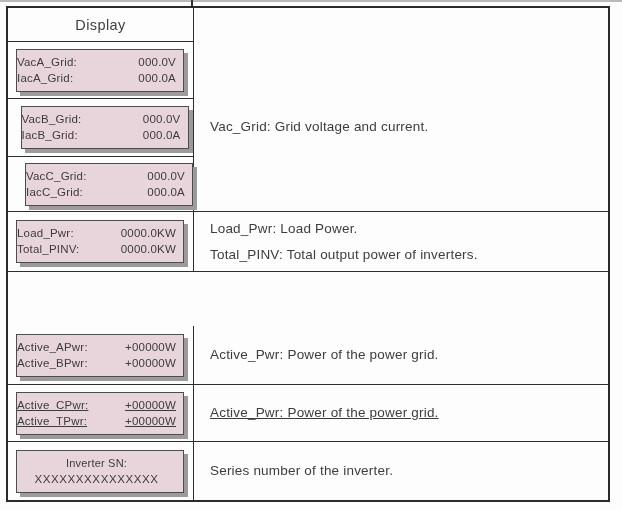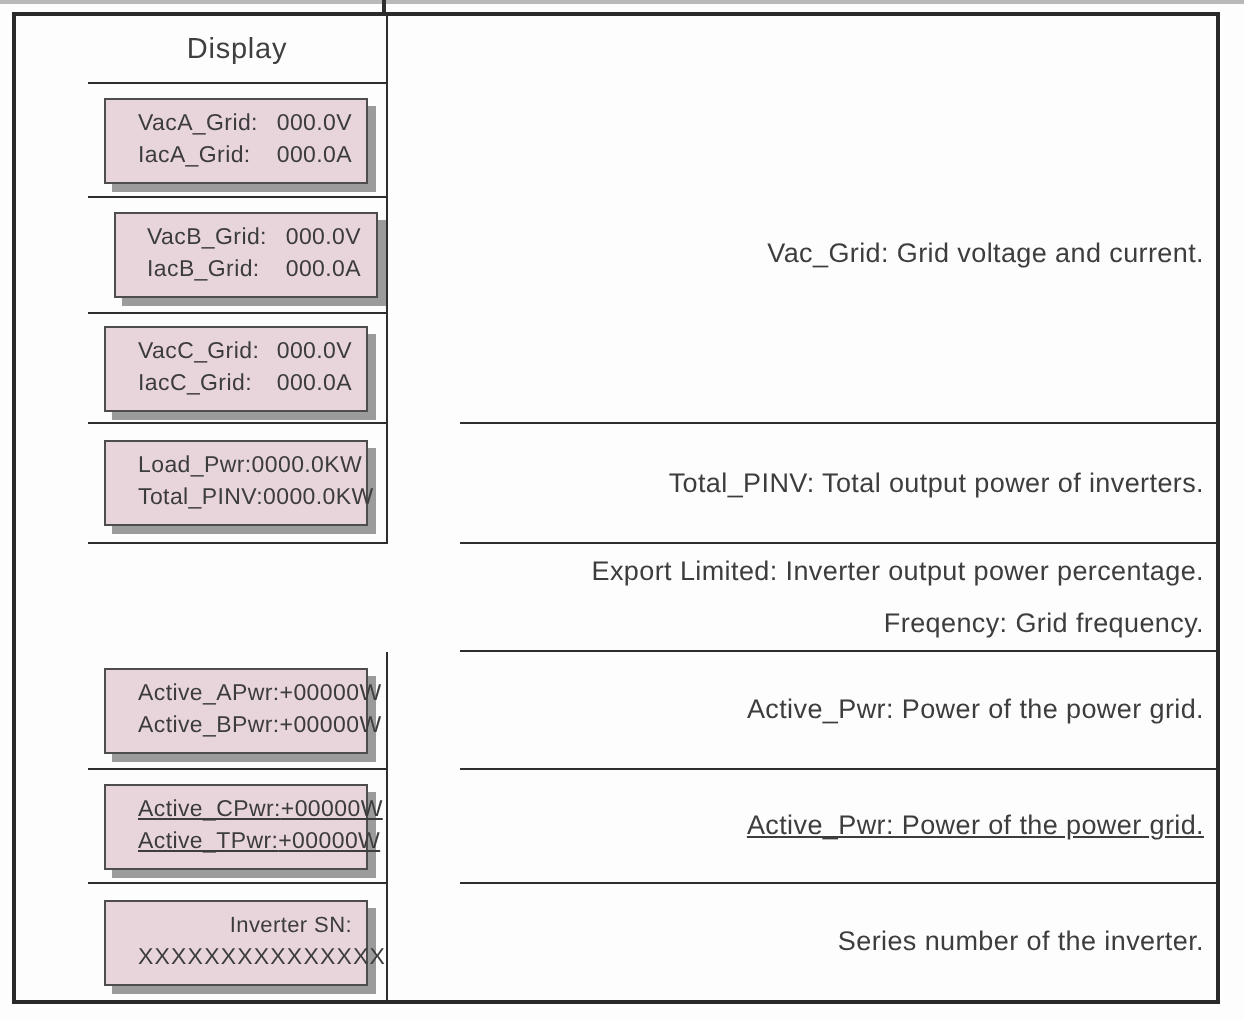"Display" .cell { margin-left: 36px -> none }
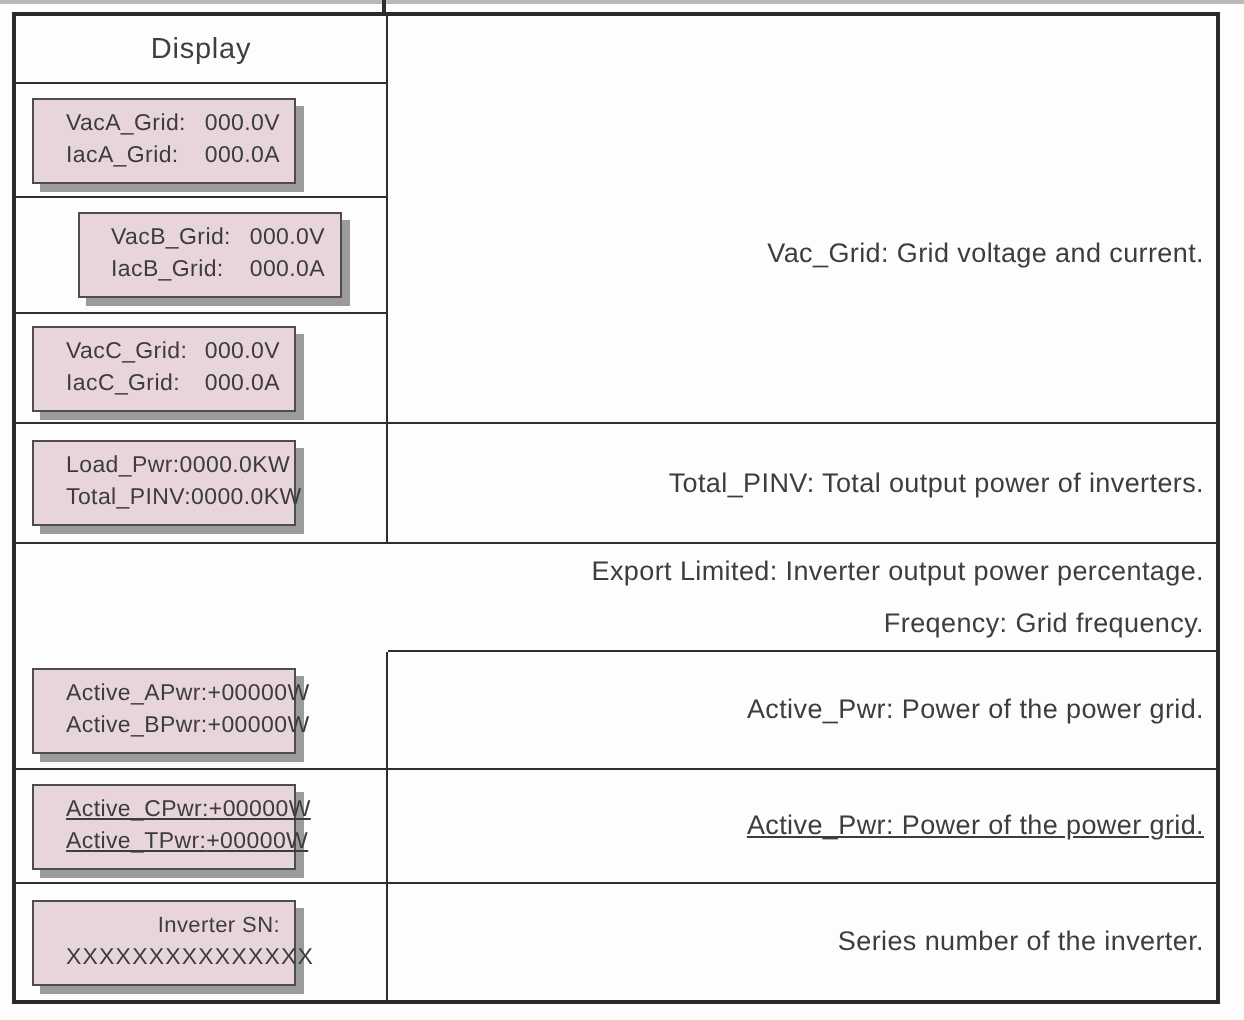"VacA_Grid:" .lcd { padding: 4px 7px 5px 16px -> 4px 7px 5px 0; width: 132px -> 168px }
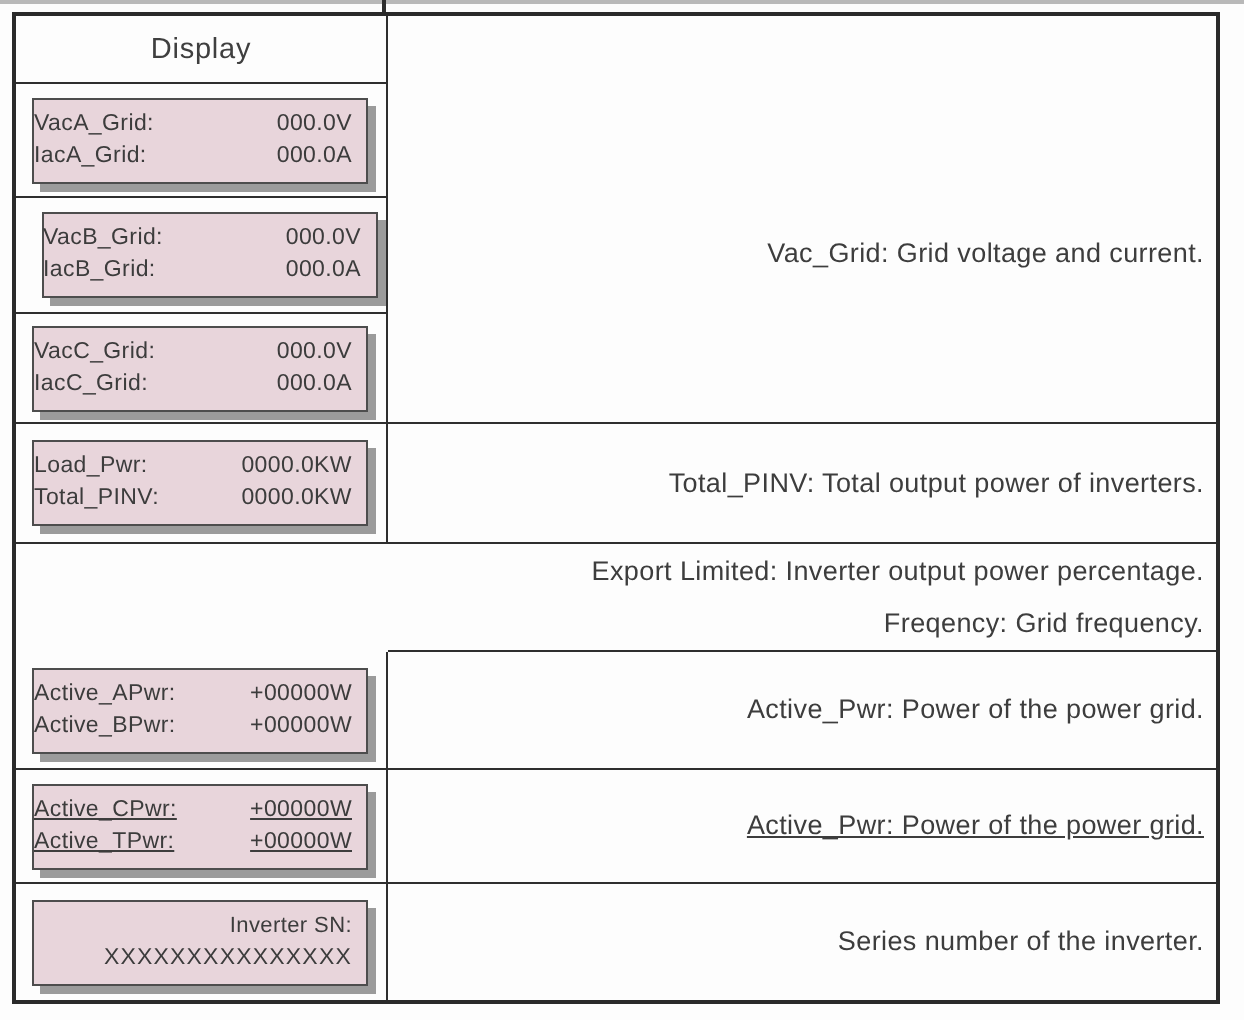"Vac_Grid: Grid voltage and current." .desc { align-items: flex-end -> none }
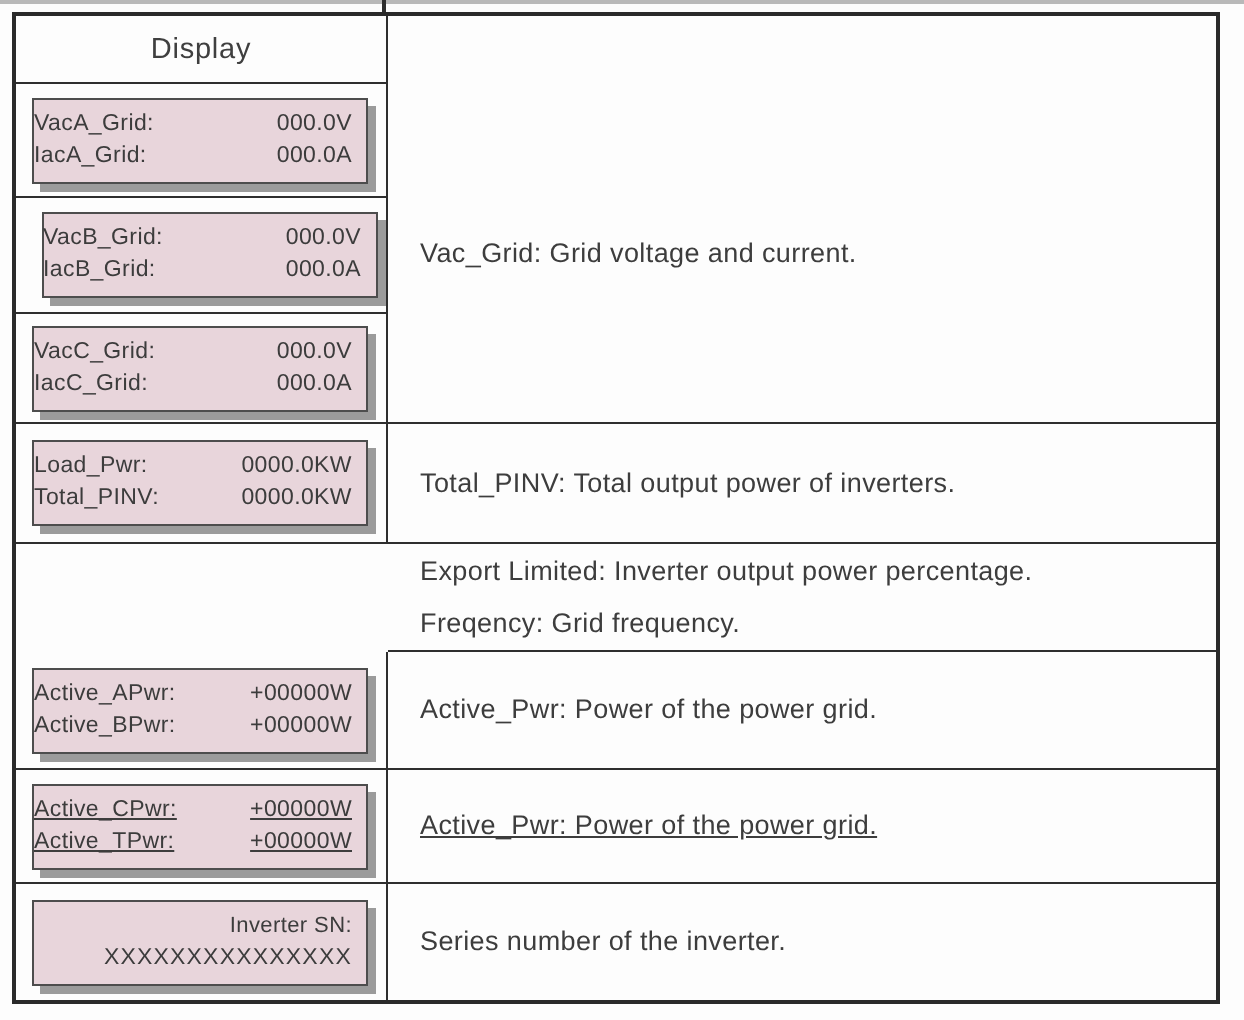"VacC_Grid:" .r4 { justify-content: none -> flex-end }
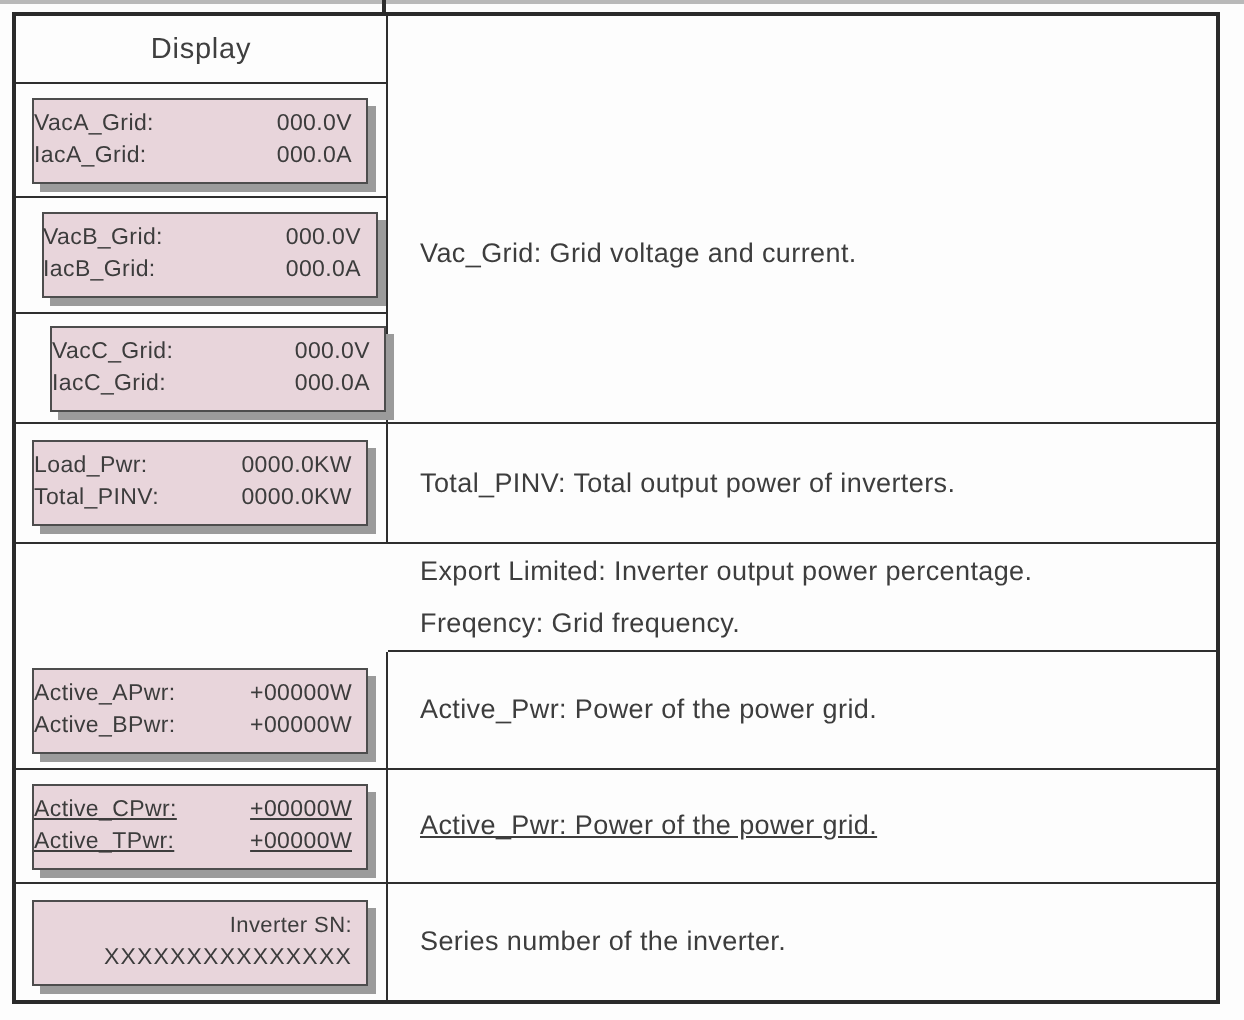"Load_Pwr: Load Power." div.line { html: none -> <div>Load_Pwr: Load Power.</div> }
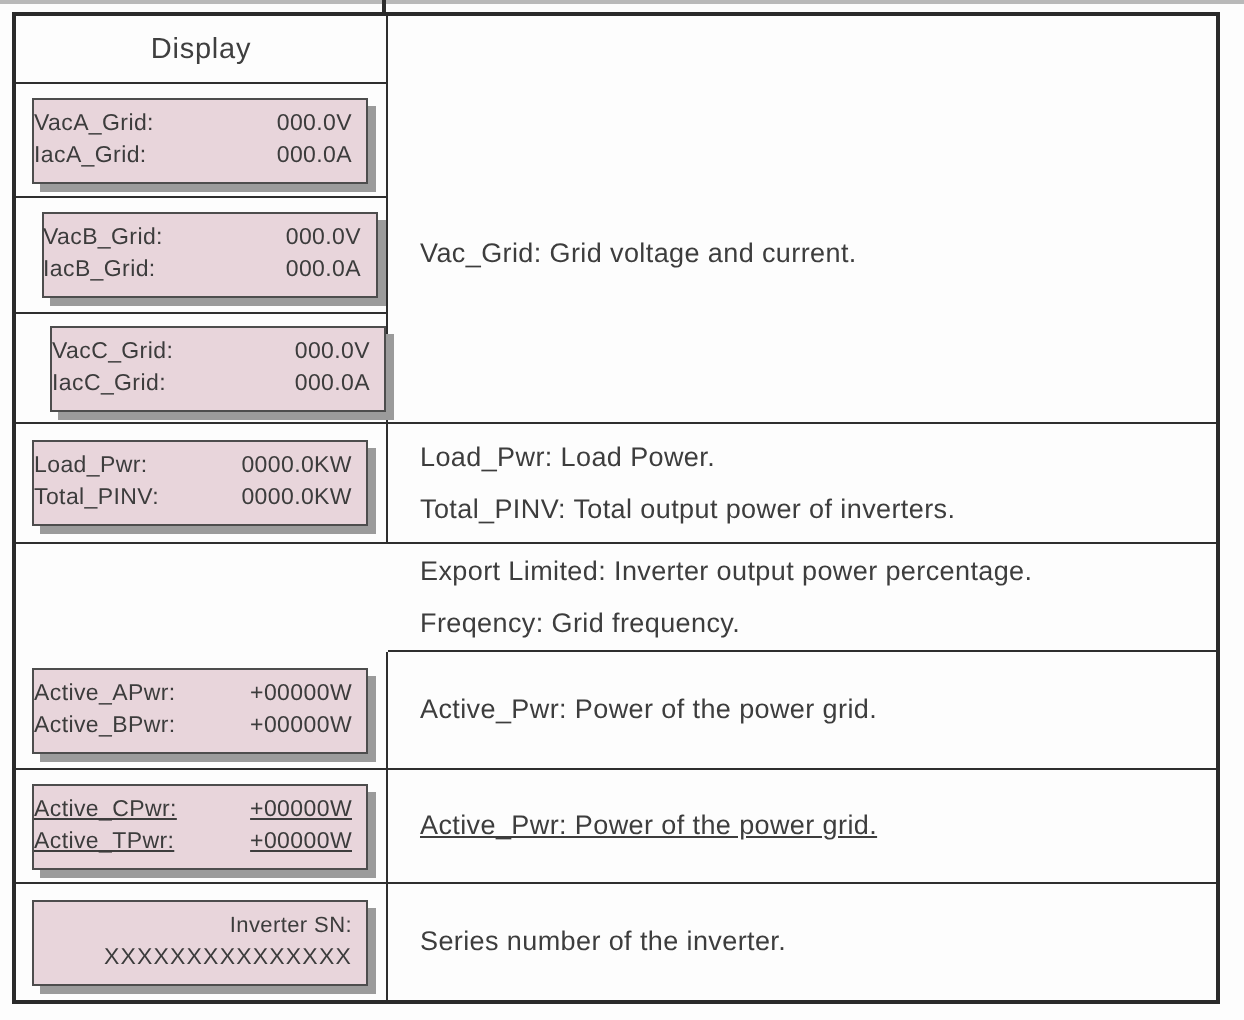"Export Limited: Inverter output power" div.cell { html: <div> <div>Export Limited: Inverter output power percentage.</div> <div>Freqency: Grid frequency.</div> </div> -> none }
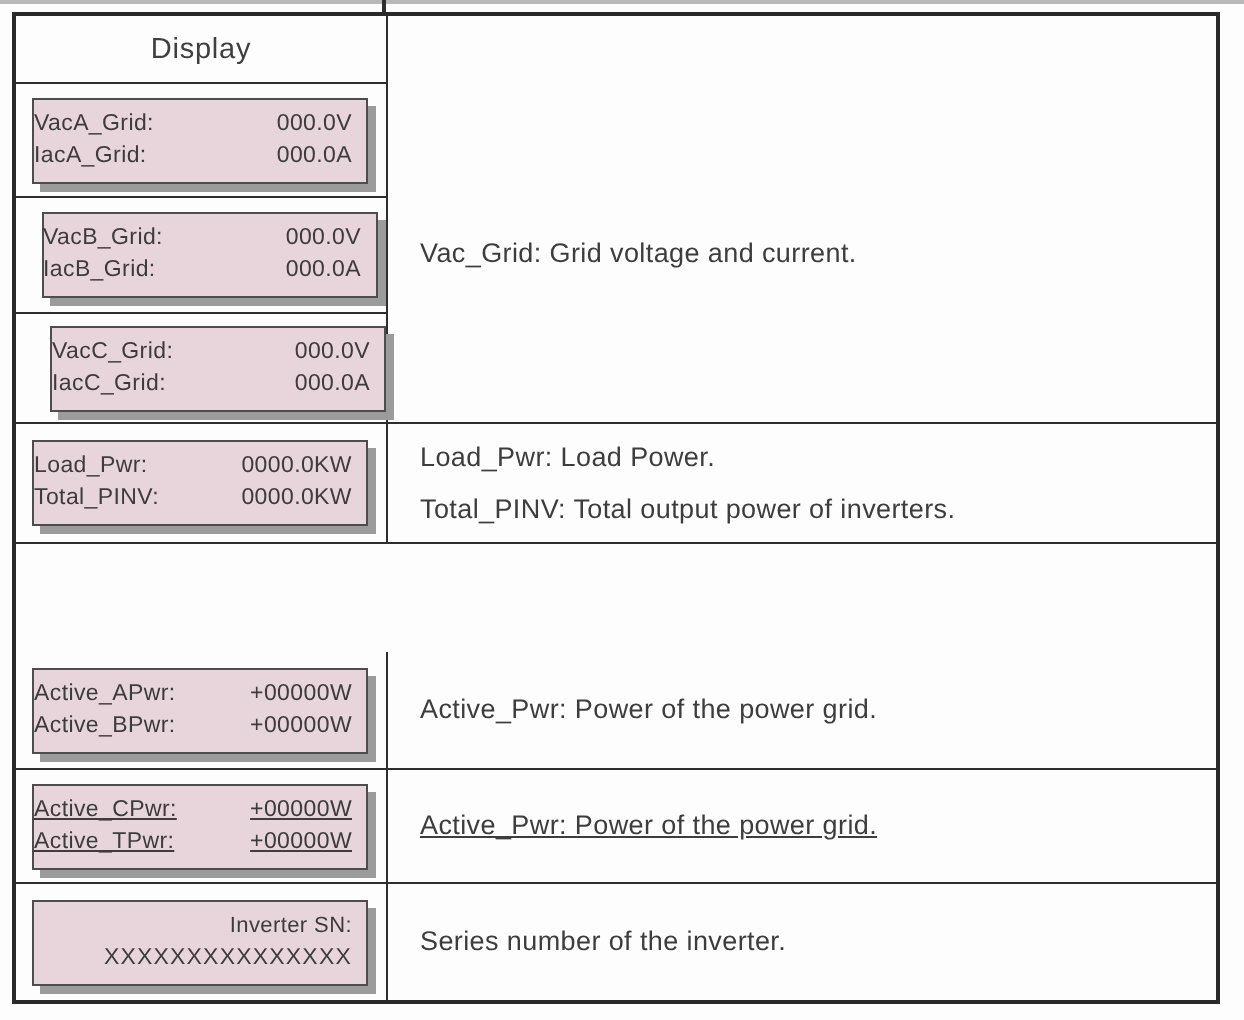"Inverter SN:" .lcd-center { text-align: right -> center }
